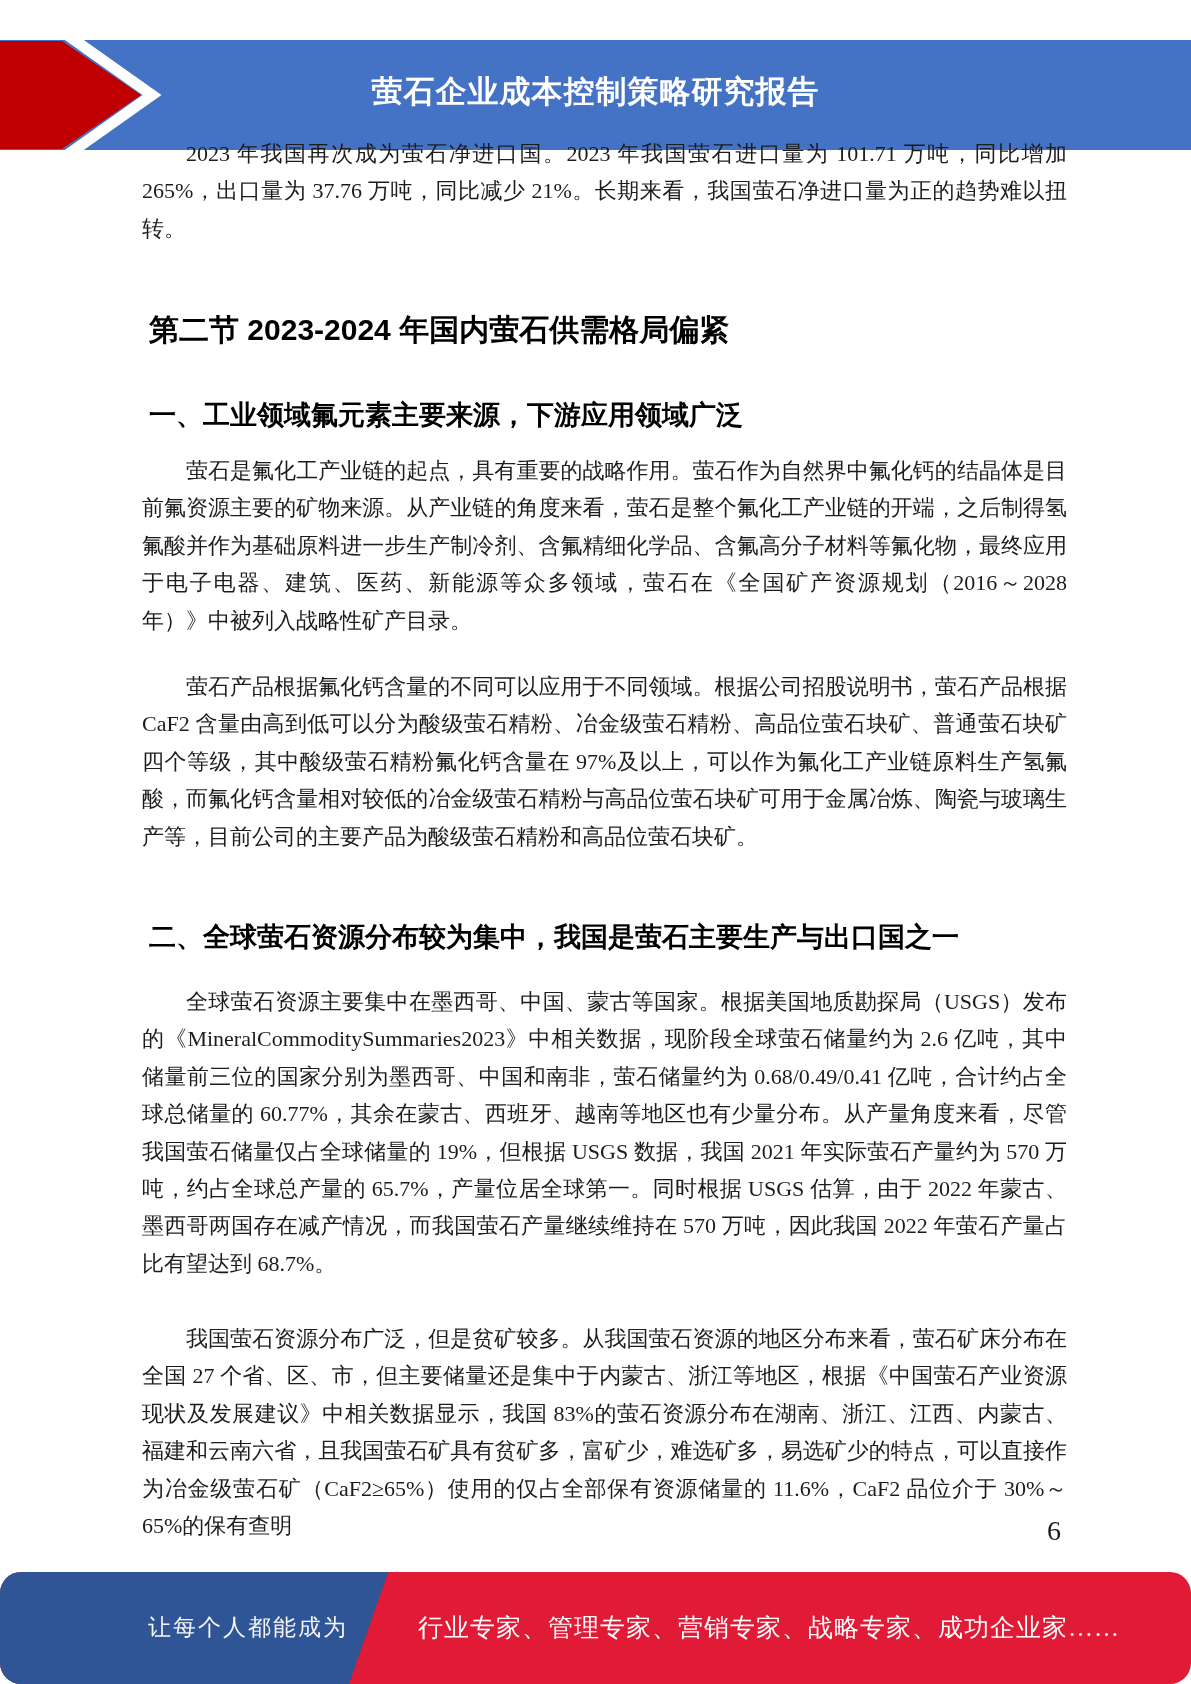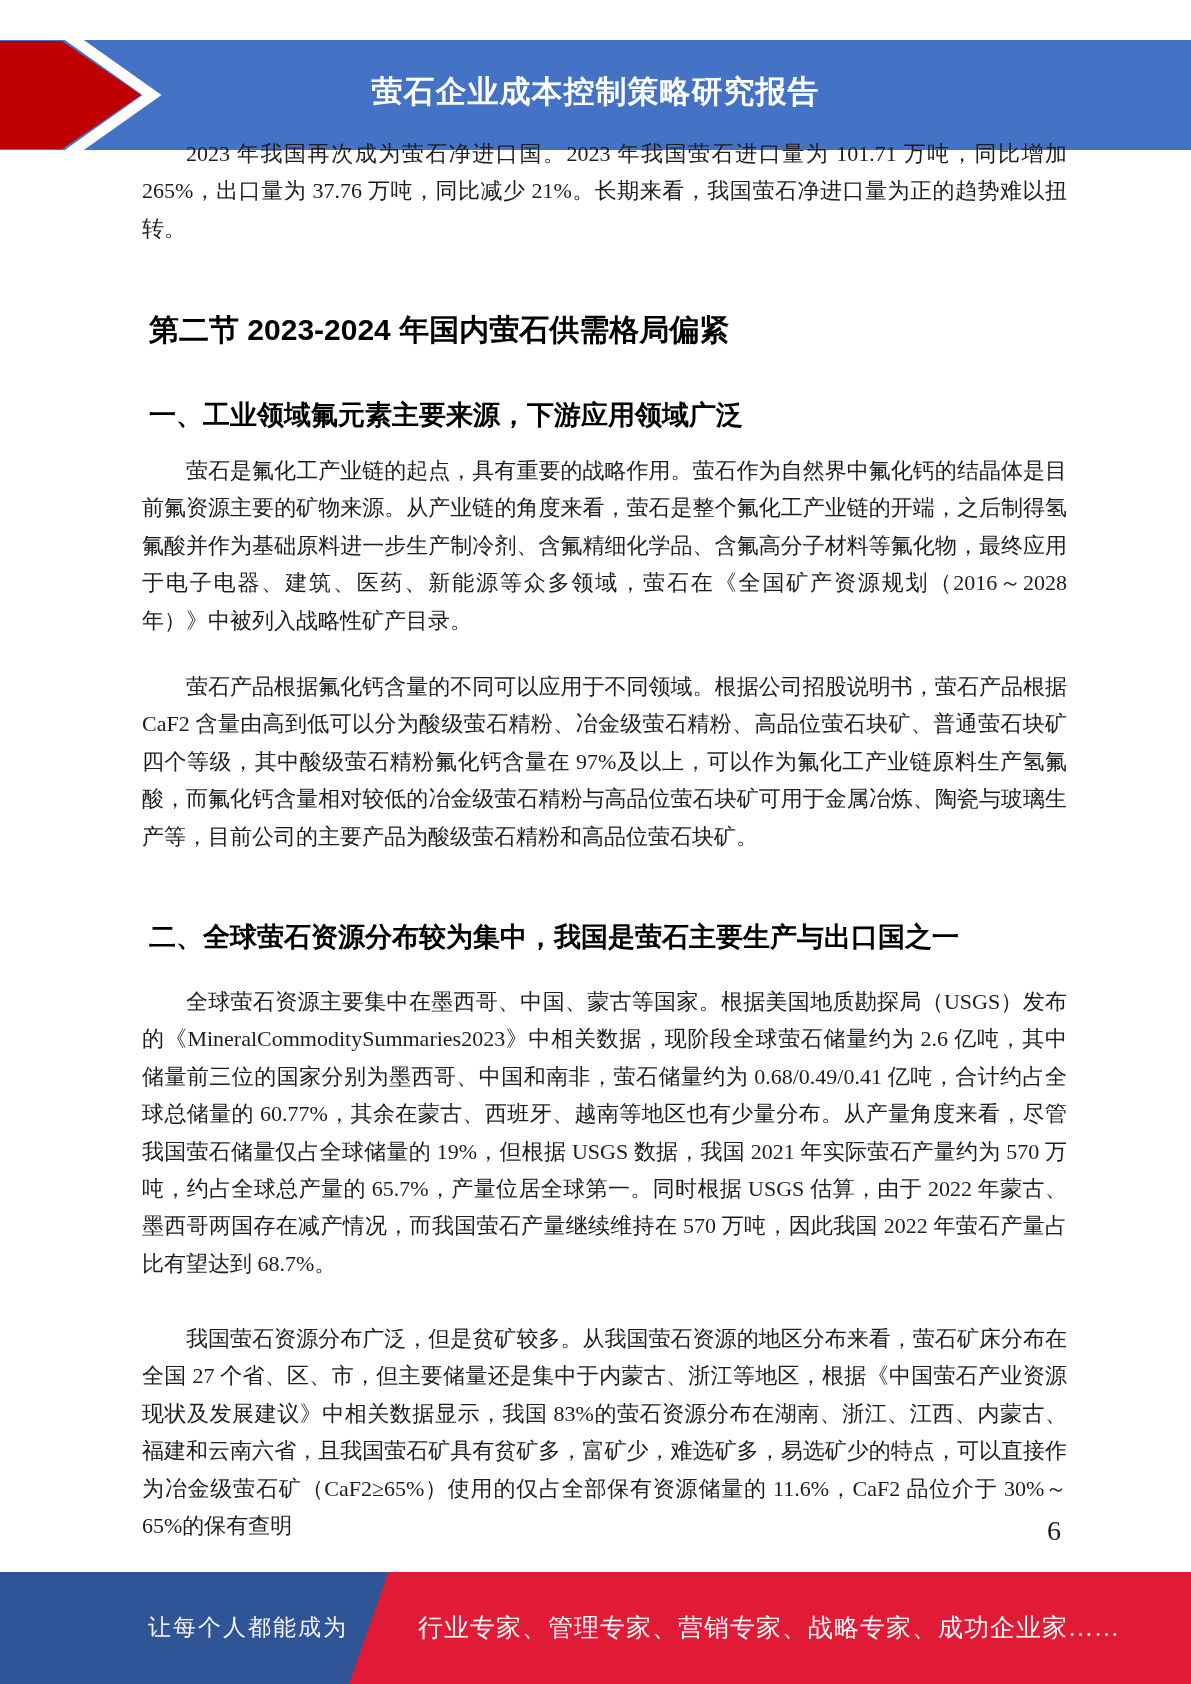"让每个人都能成为" .footer { border-radius: none -> 21px }
